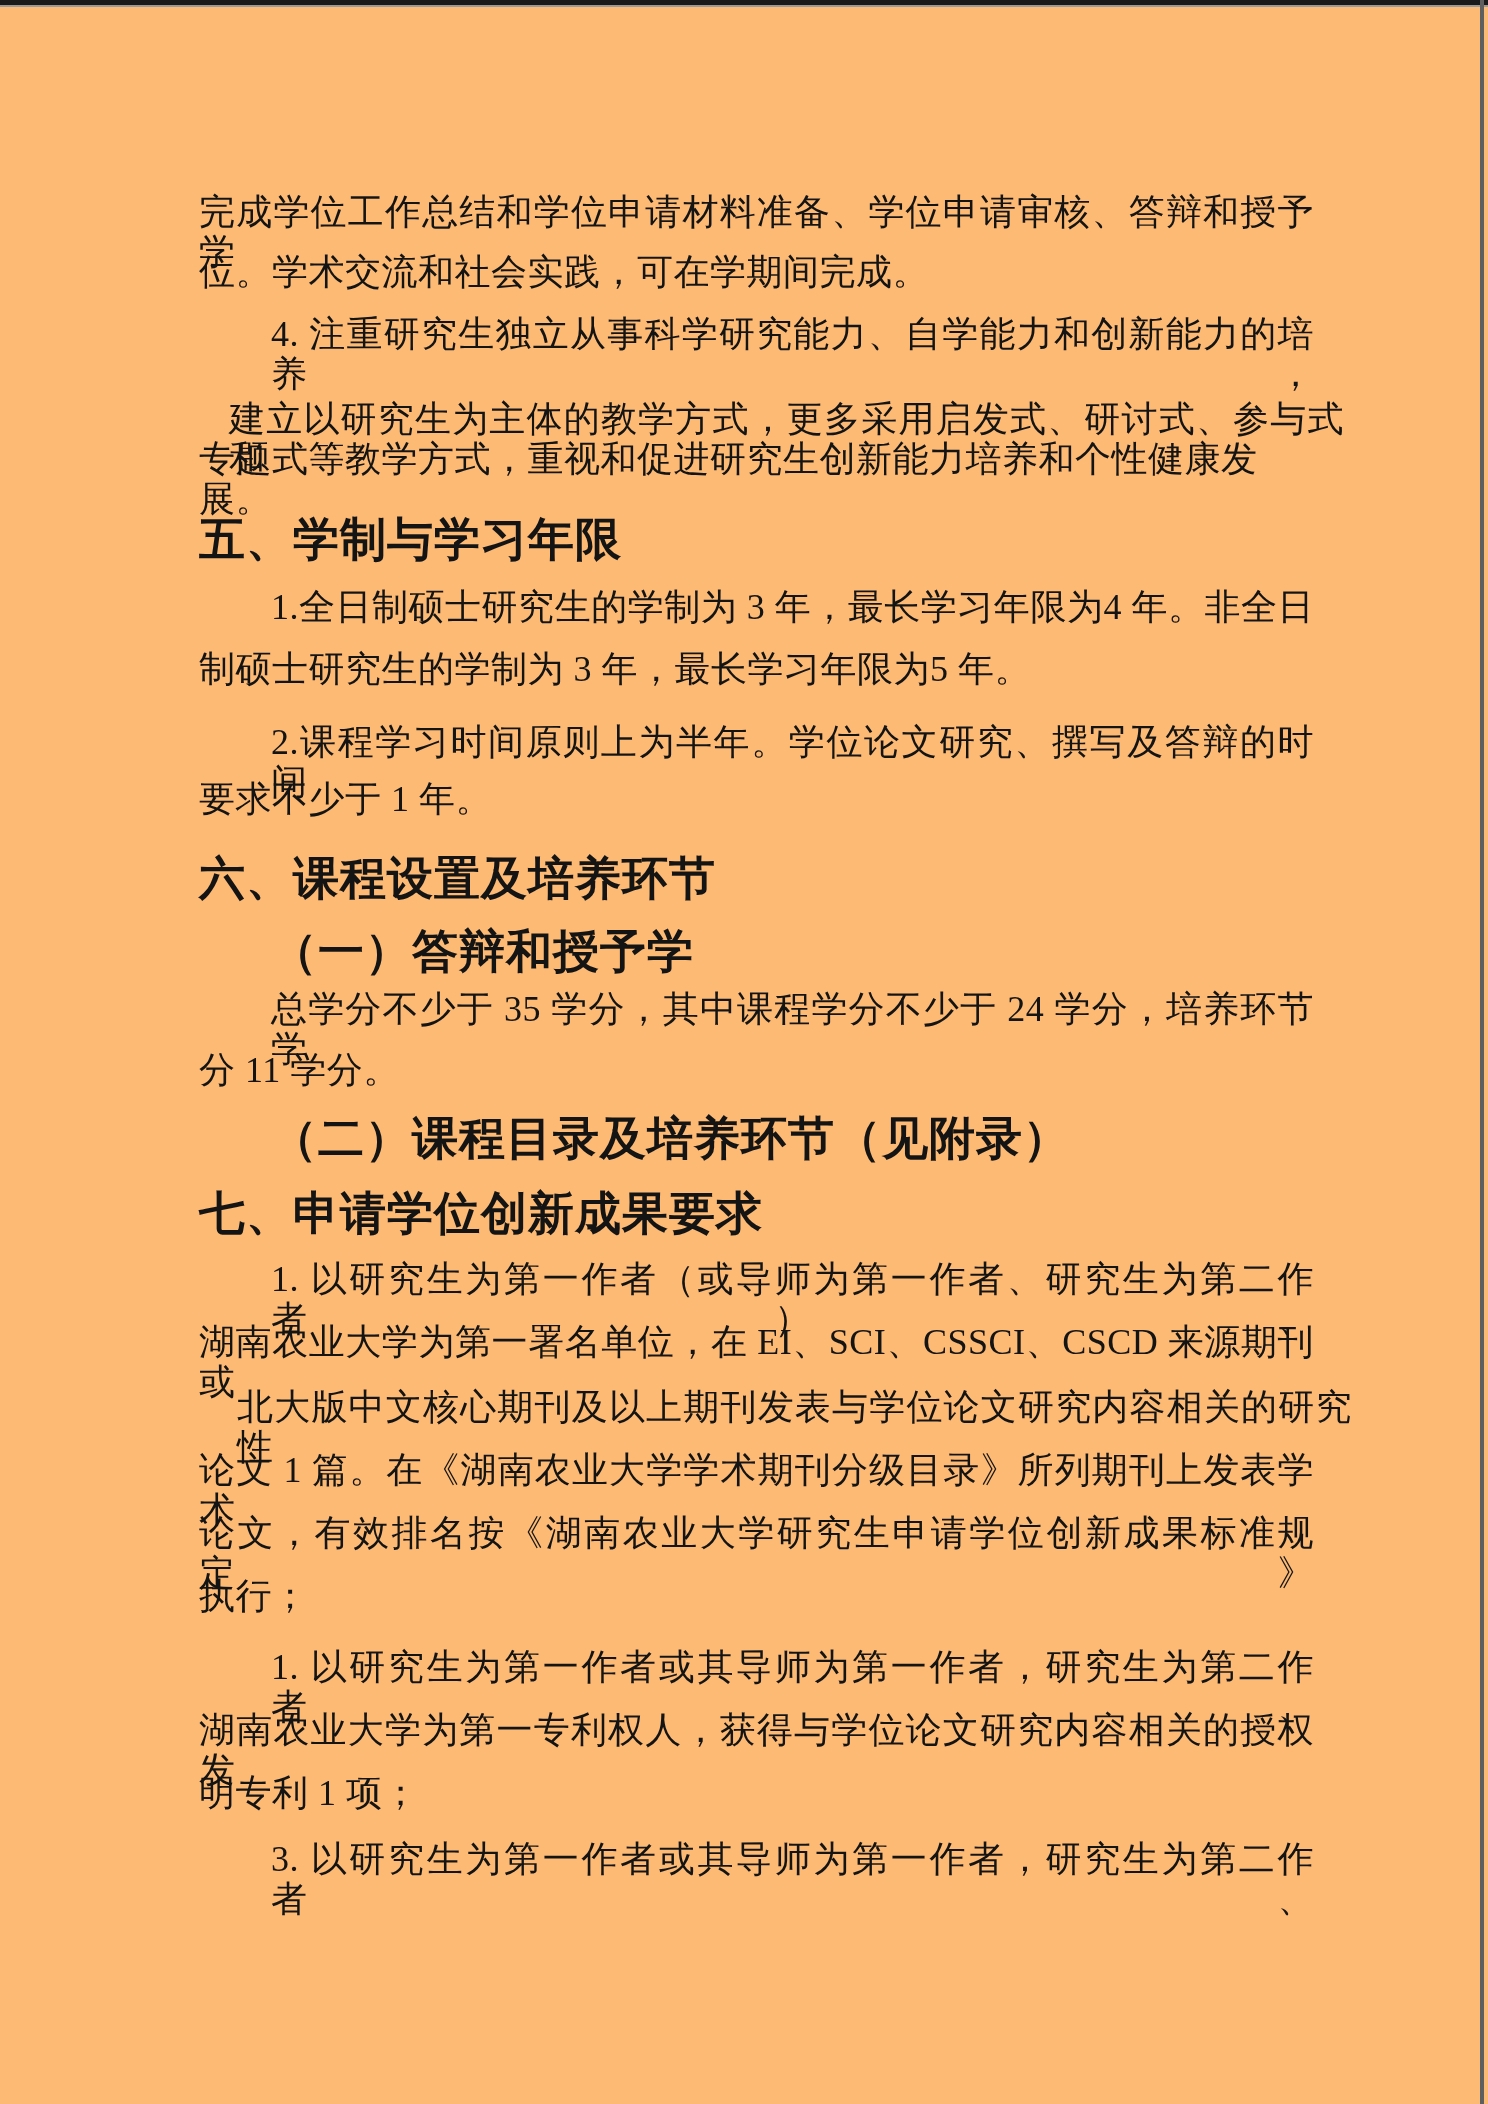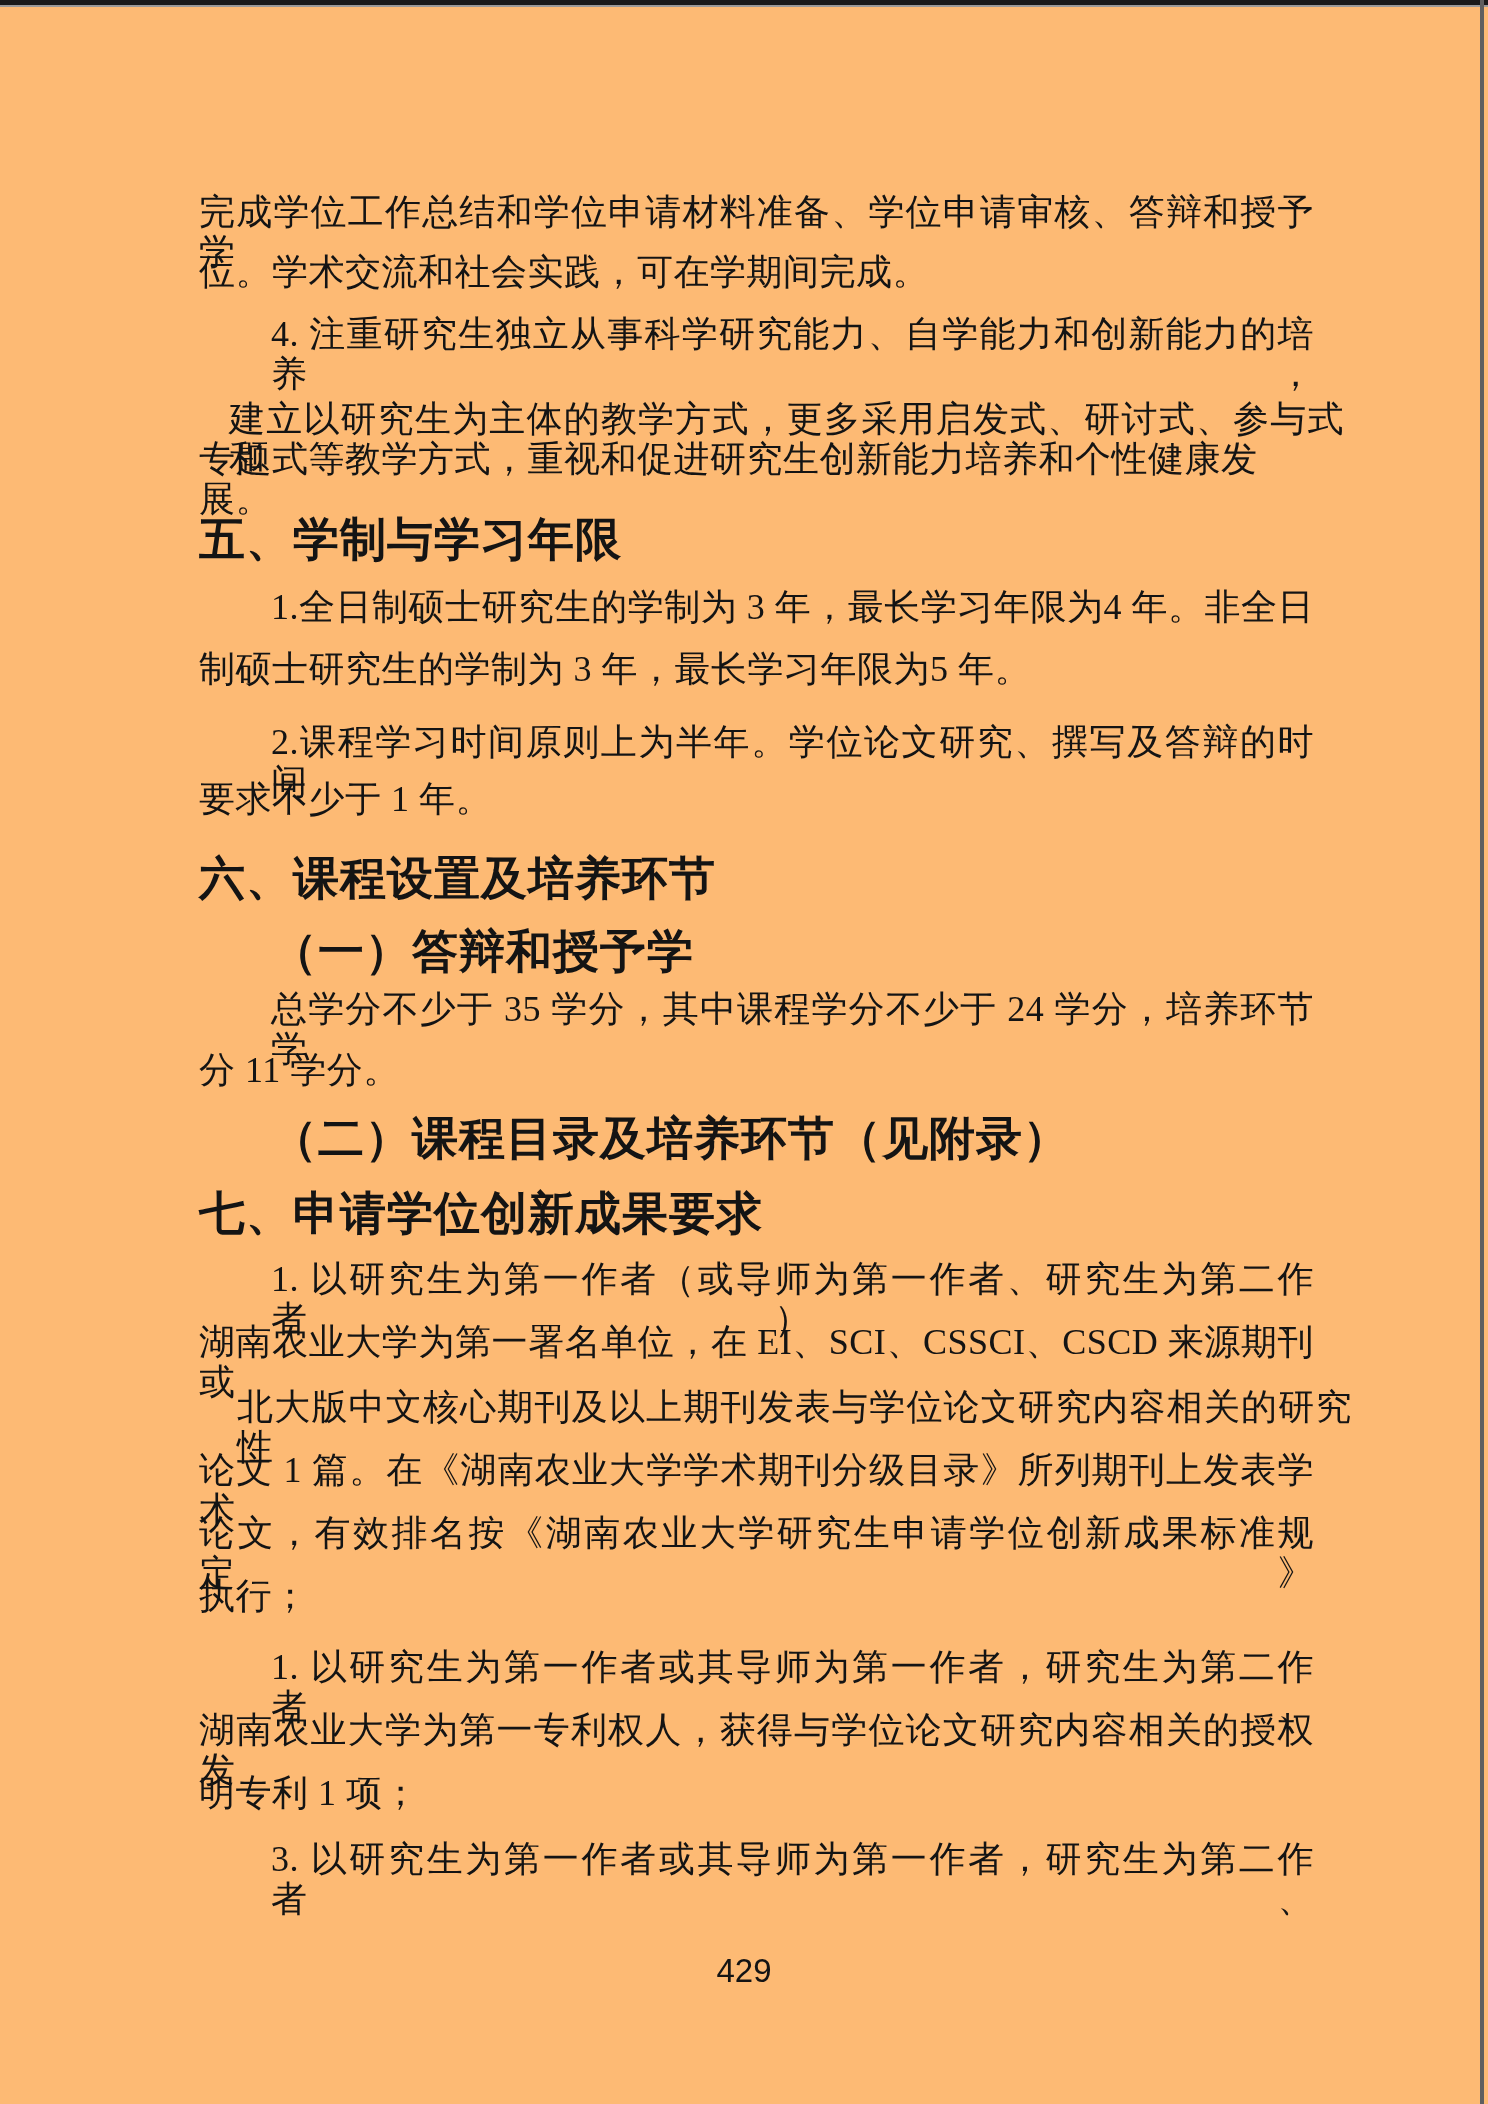"429" div.pagenum { html: <div>429</div> -> none }
